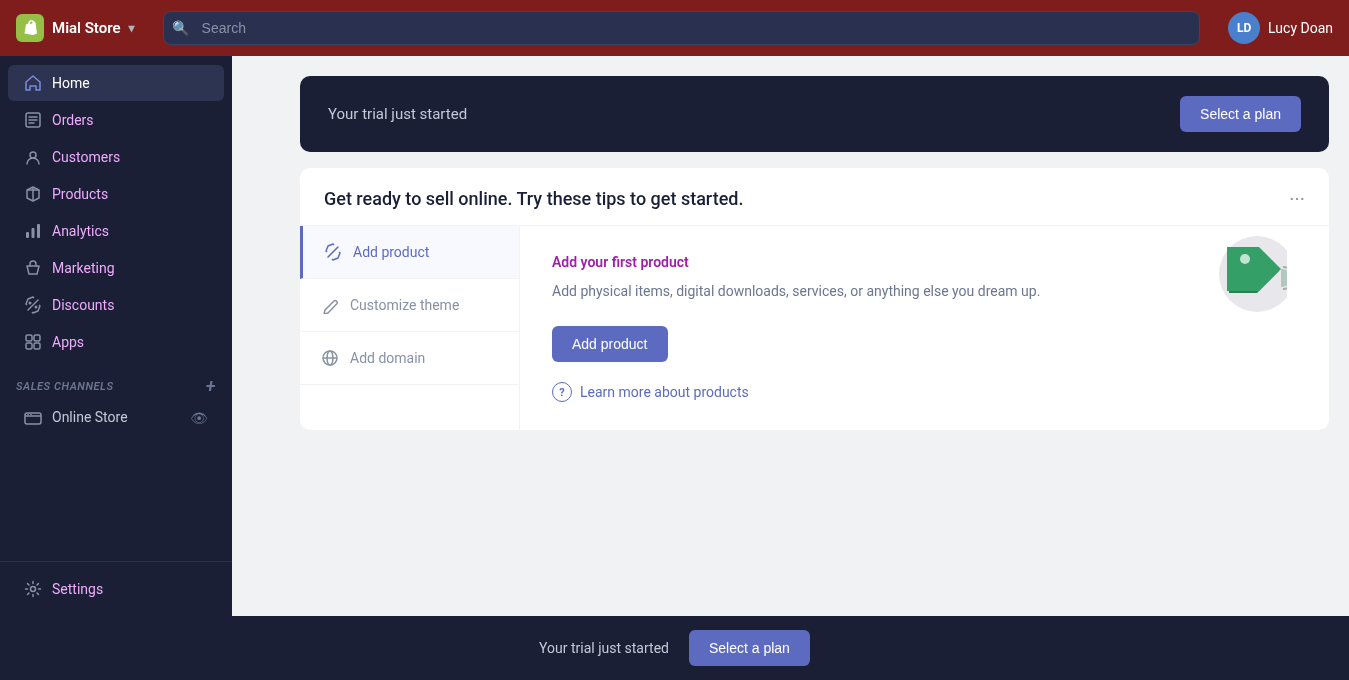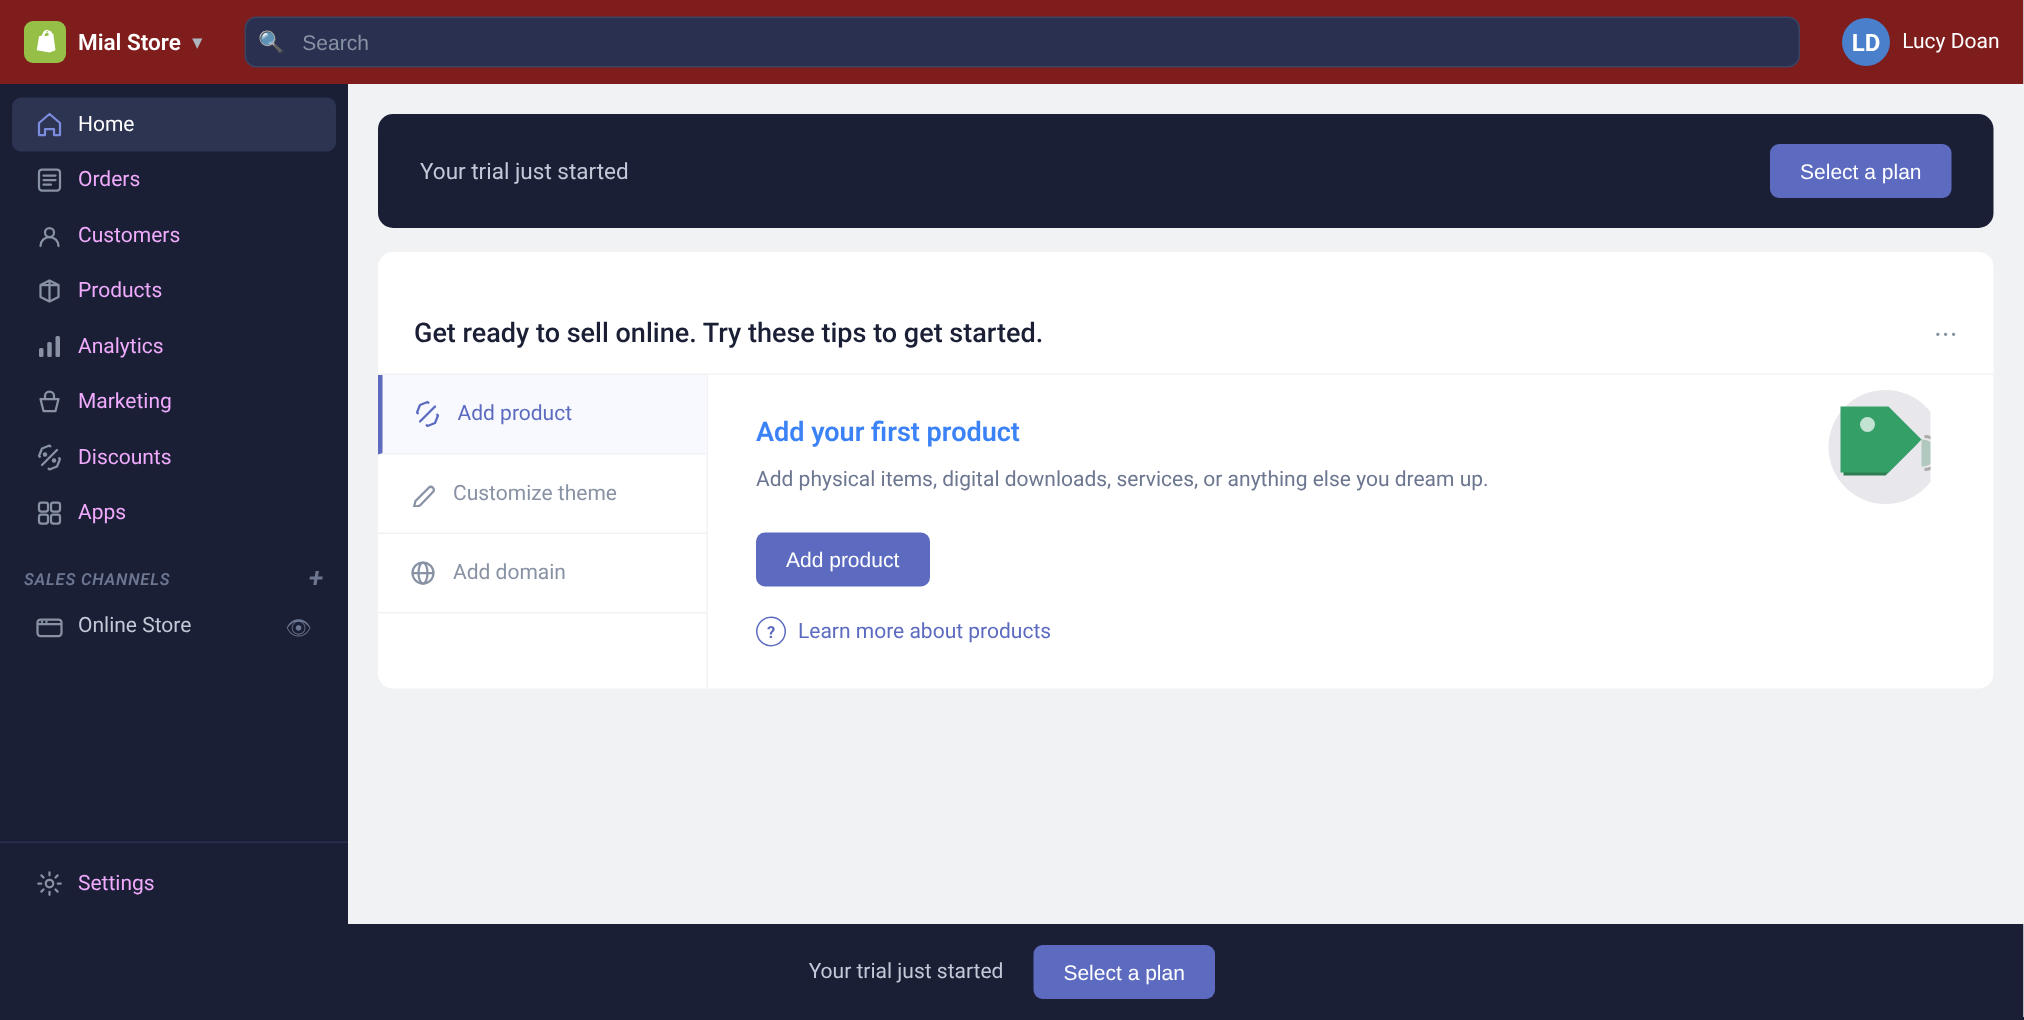"LD" .avatar { font-size: 16px -> 12px }
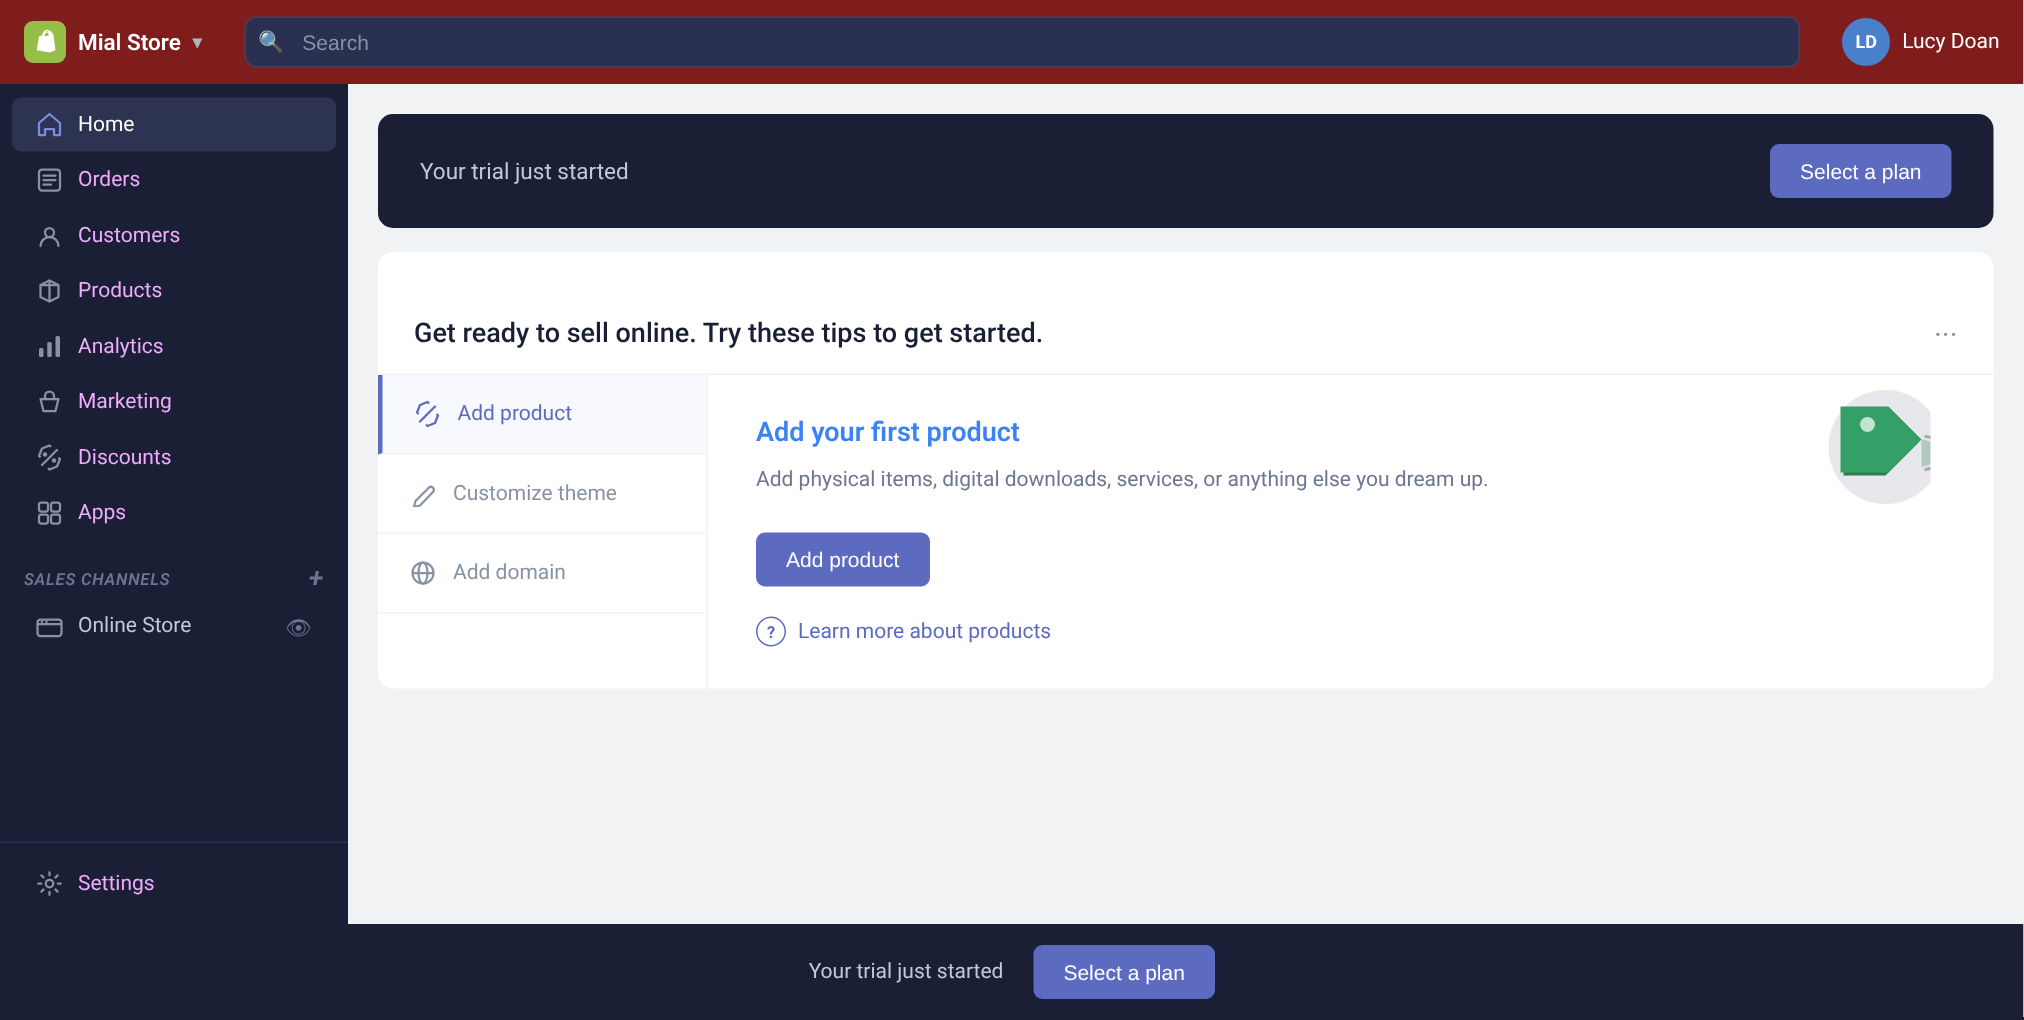"Home" .layout { gap: none -> 48px }
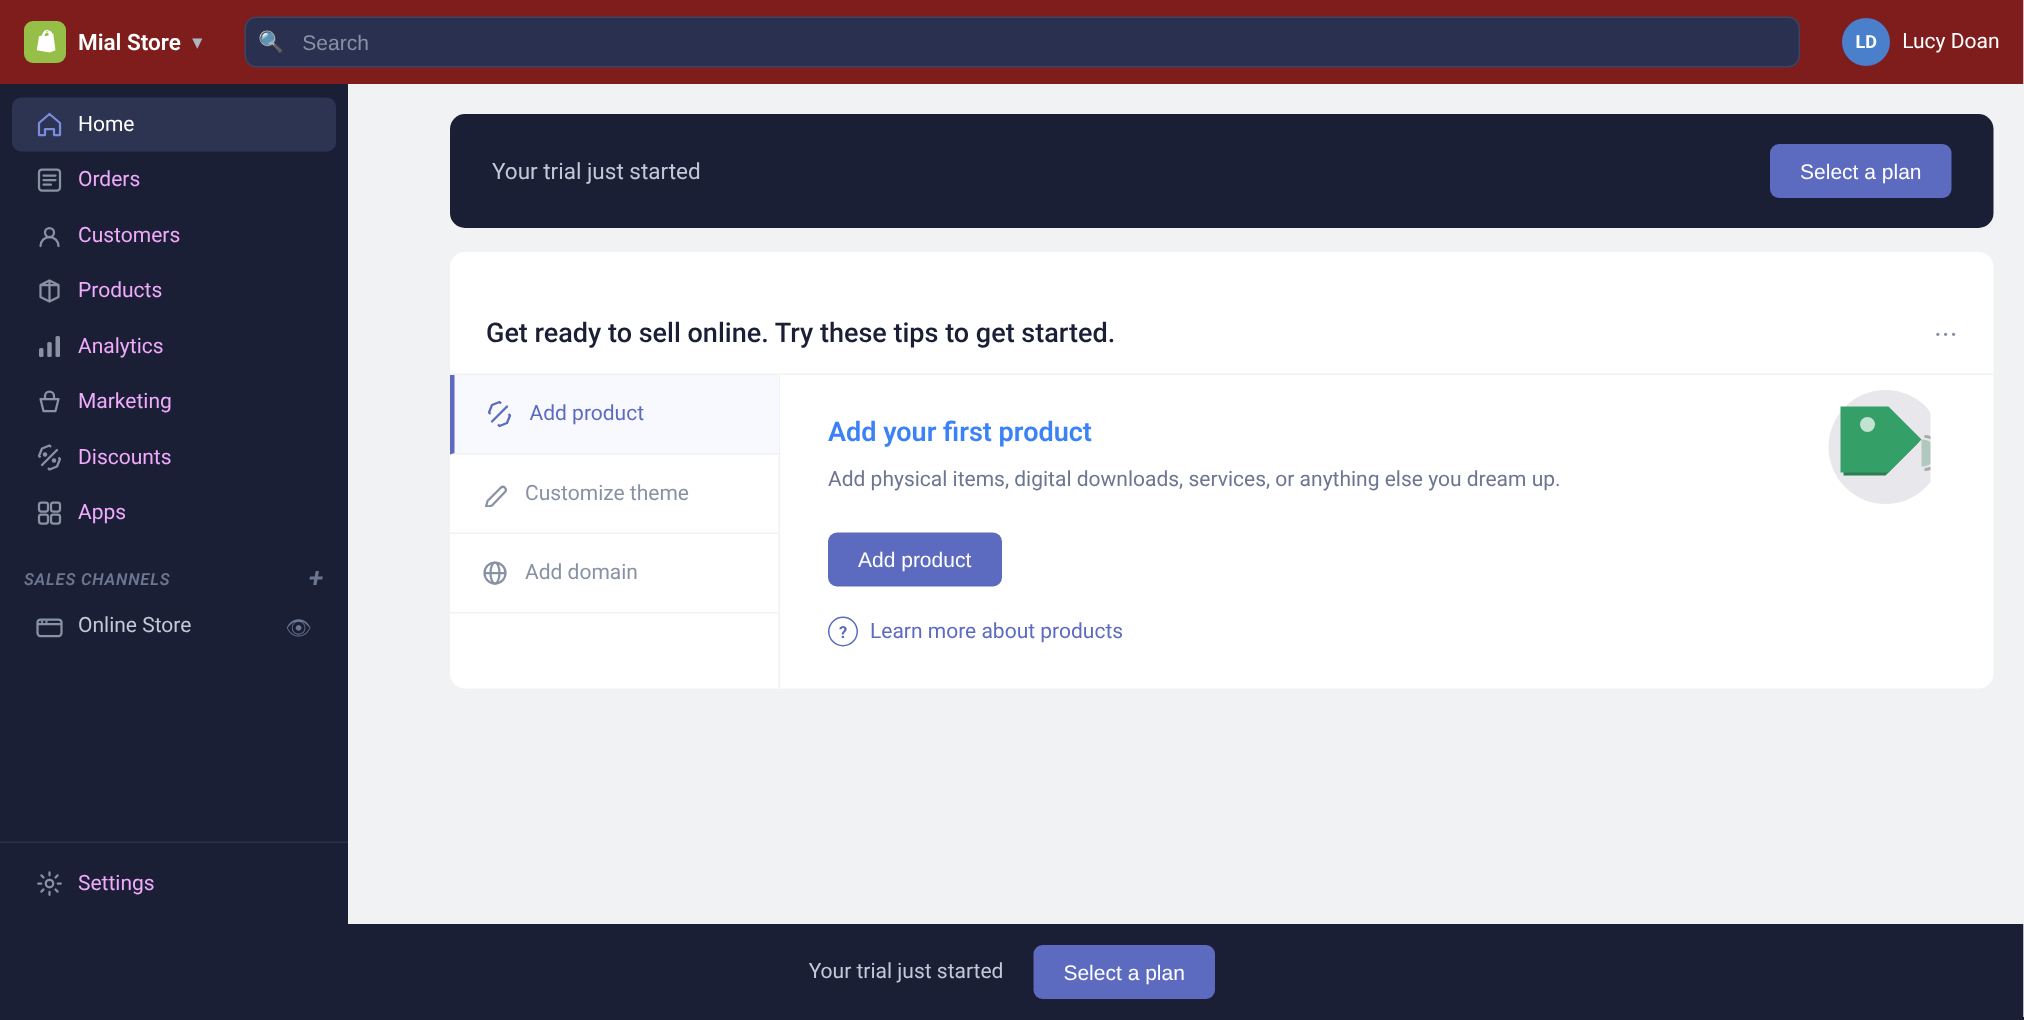"Get ready to sell online." .tips-header { margin-top: 24px -> none }
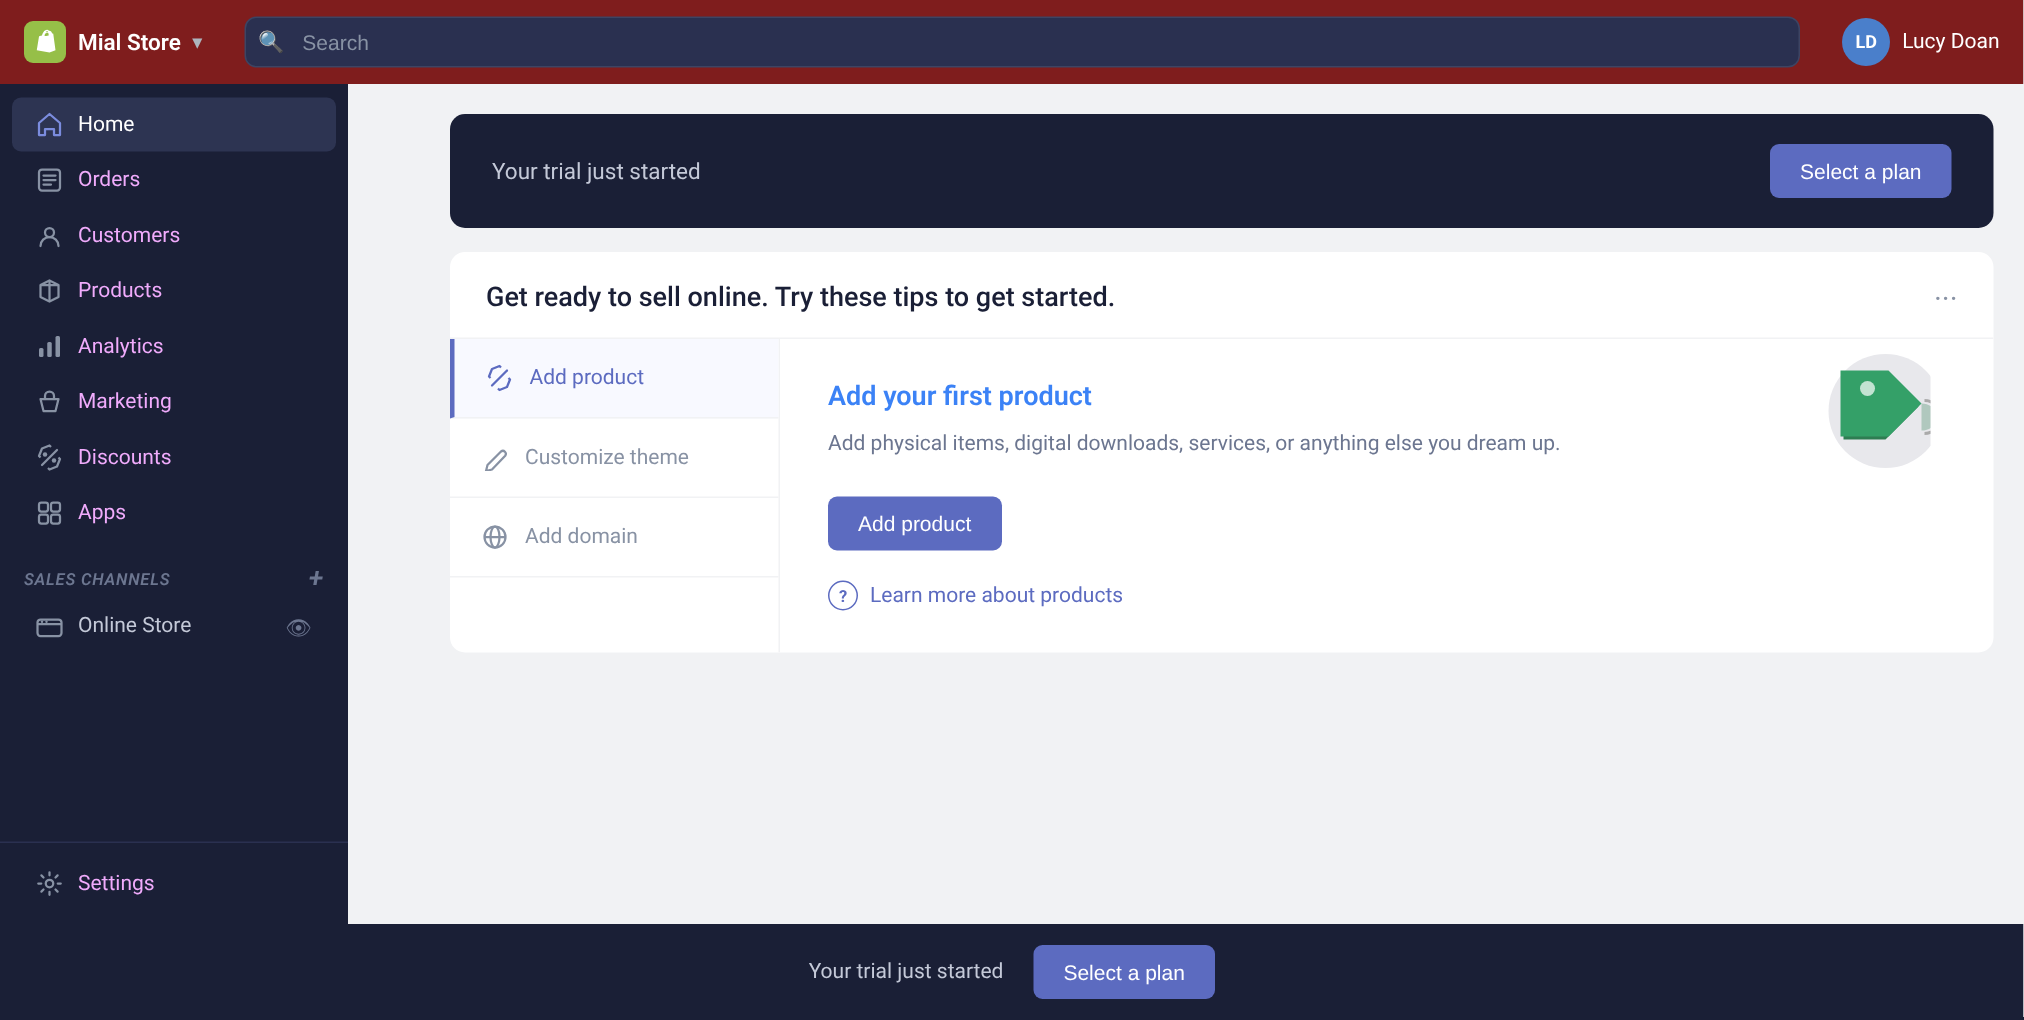"Add your first product" .step-detail-title { color: #3b82f6 -> #a21caf; font-size: 18px -> 14px }
